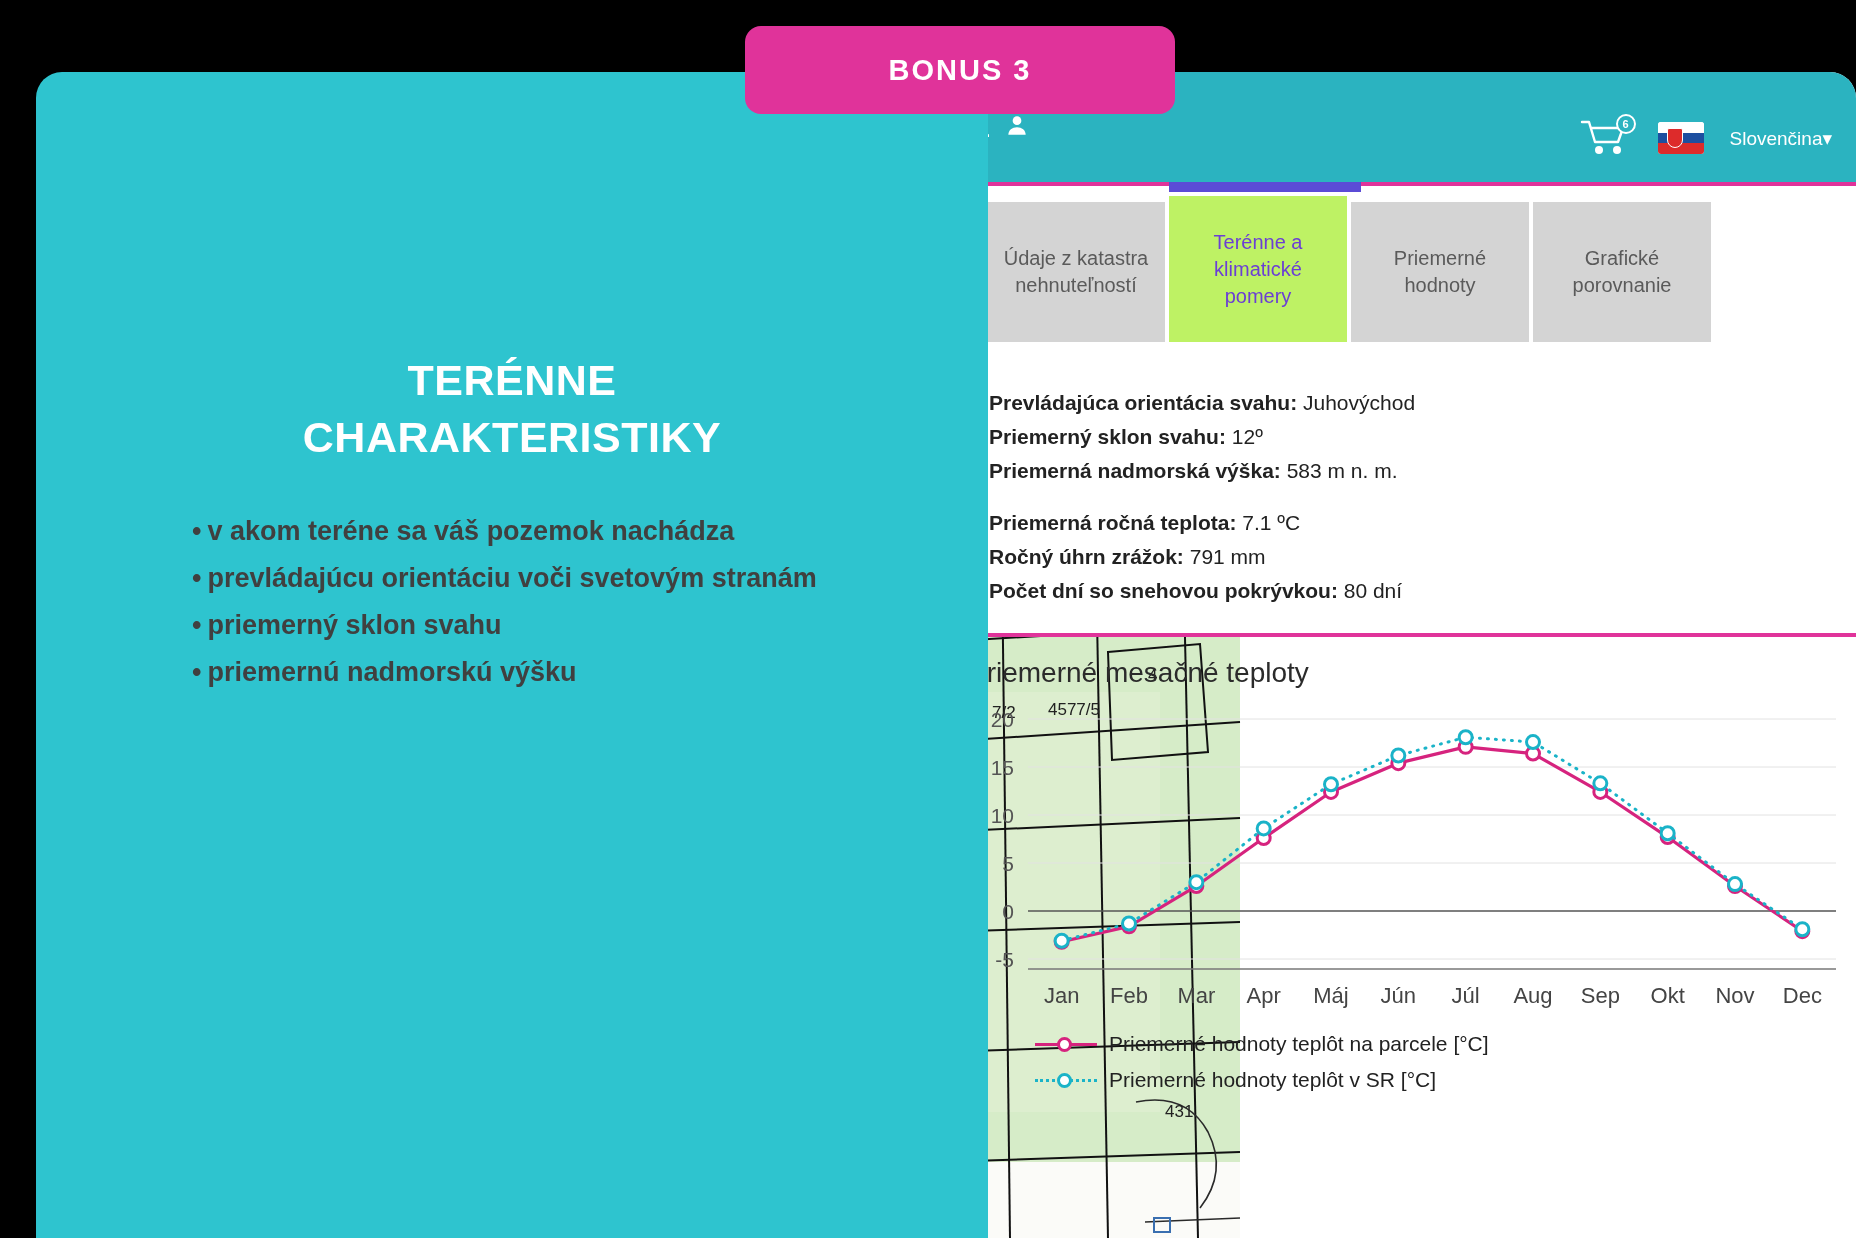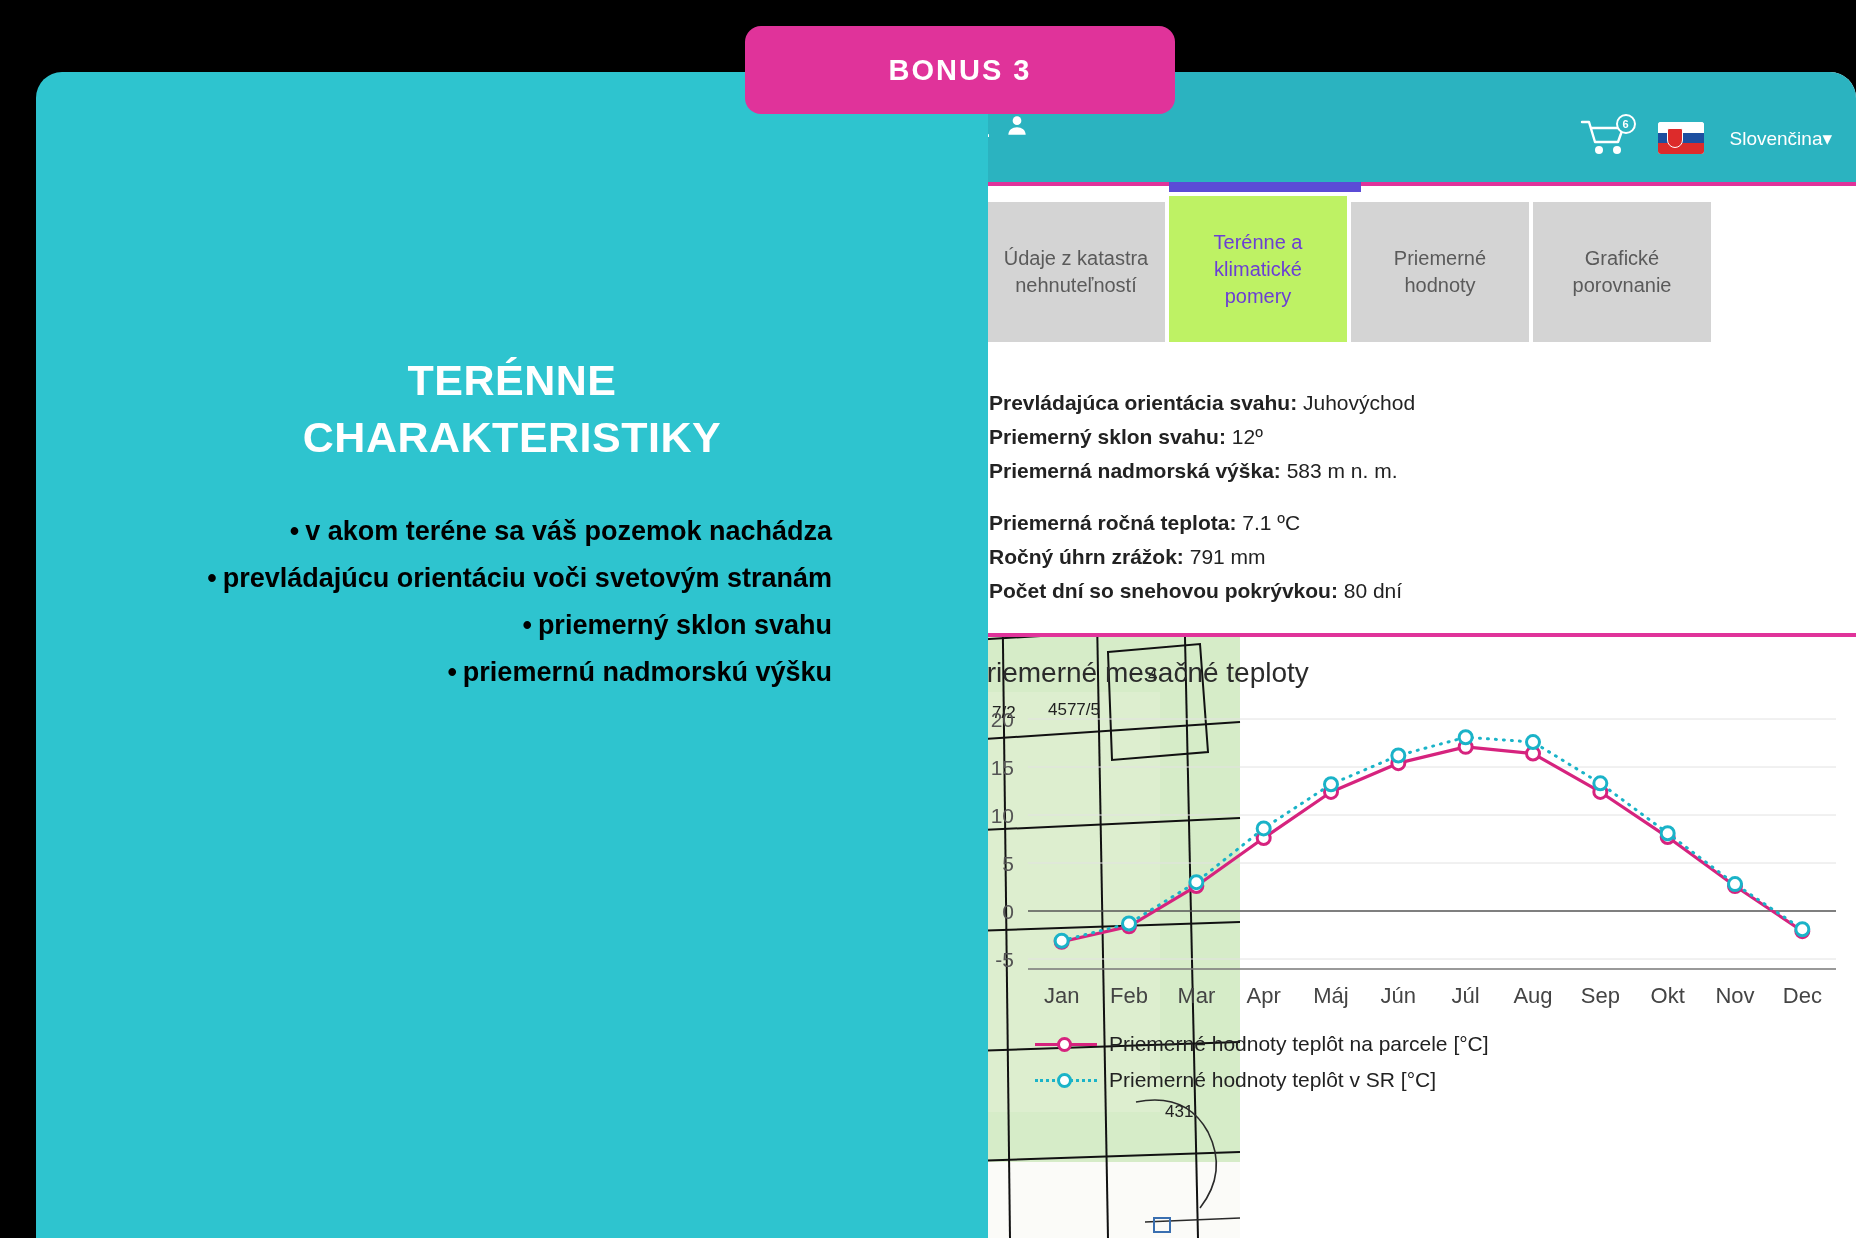"• v akom teréne sa" .teal-list li { color: #000000 -> #404040; text-align: right -> left }
